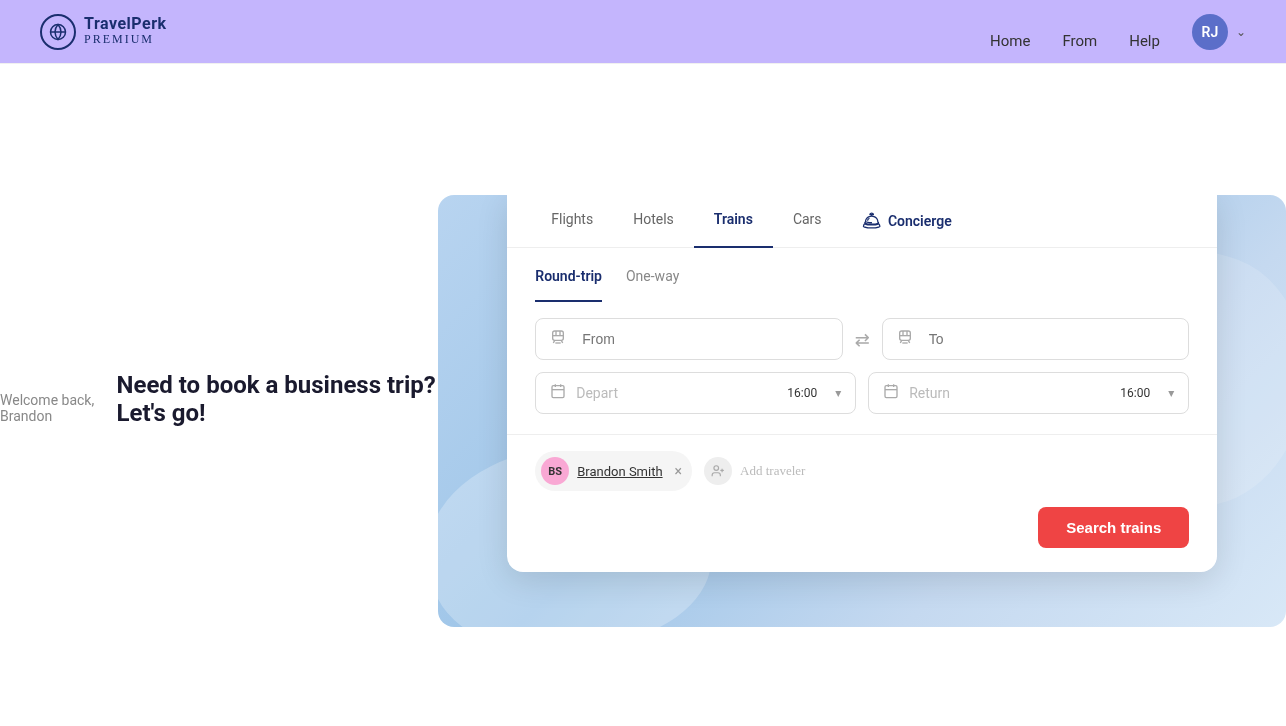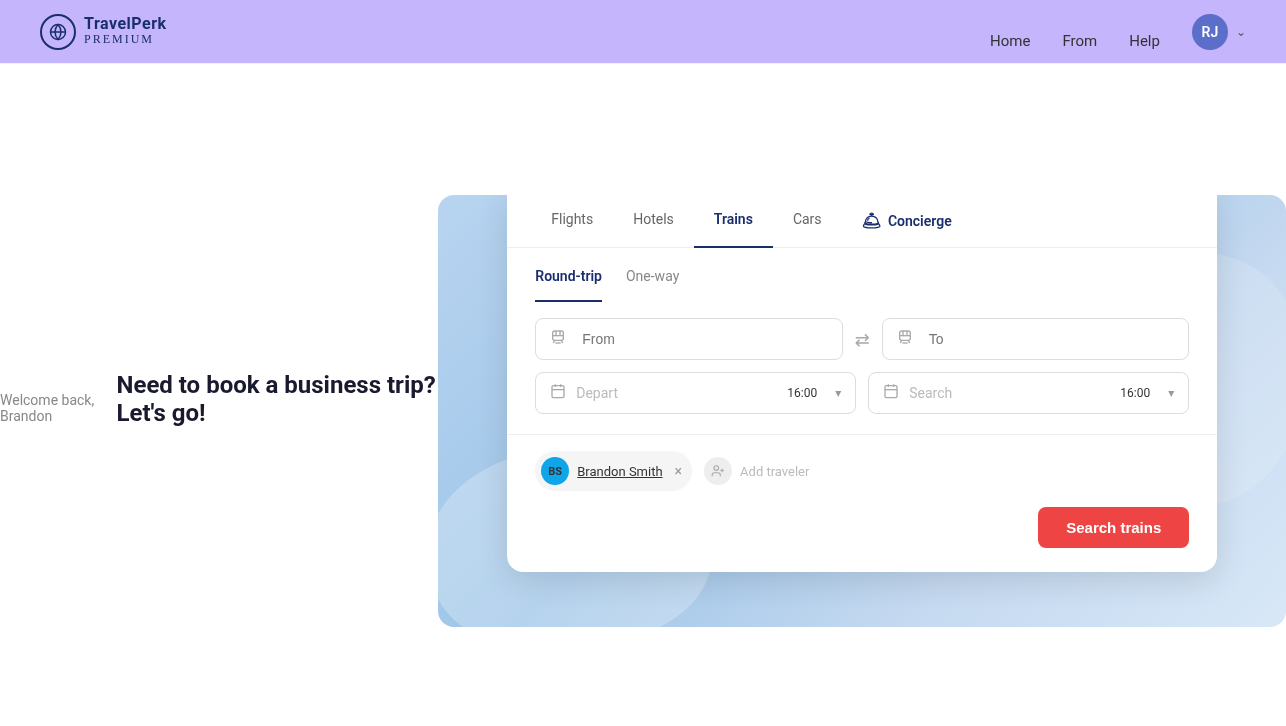"Search" span.date-label { text: Search -> Return }
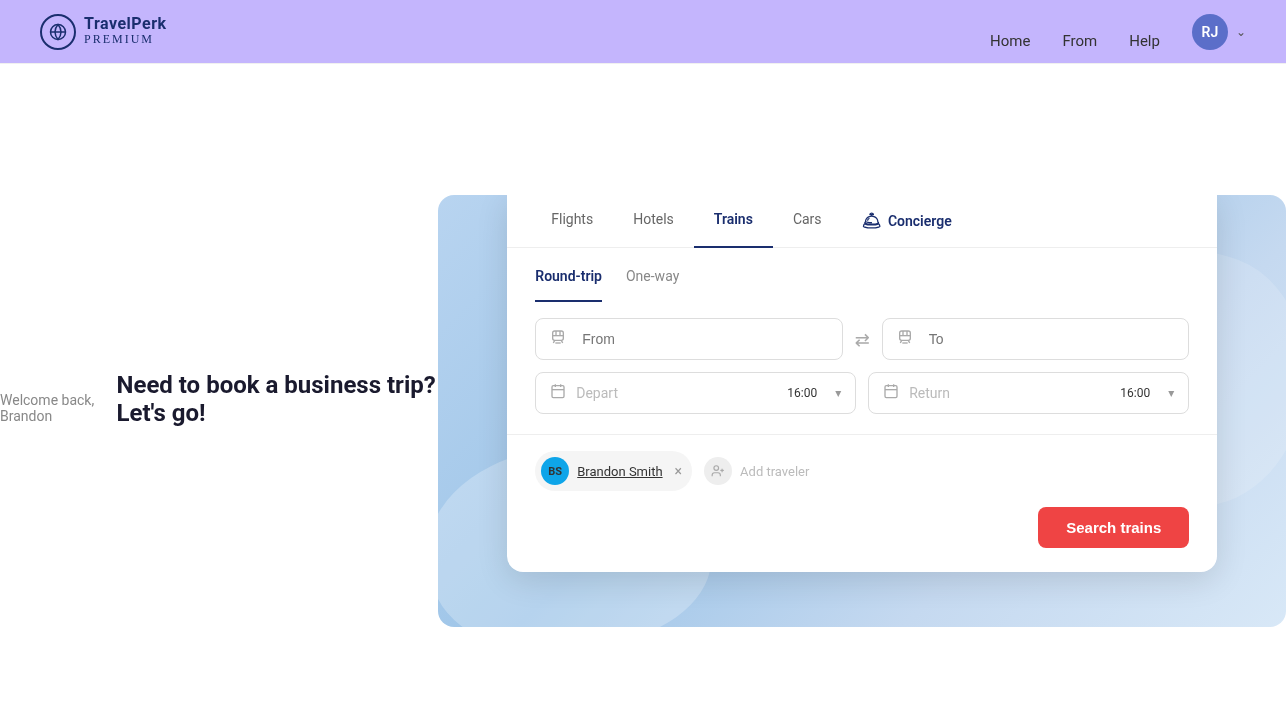"BS" .traveler-avatar { background: #0ea5e9 -> #f9a8d4 }
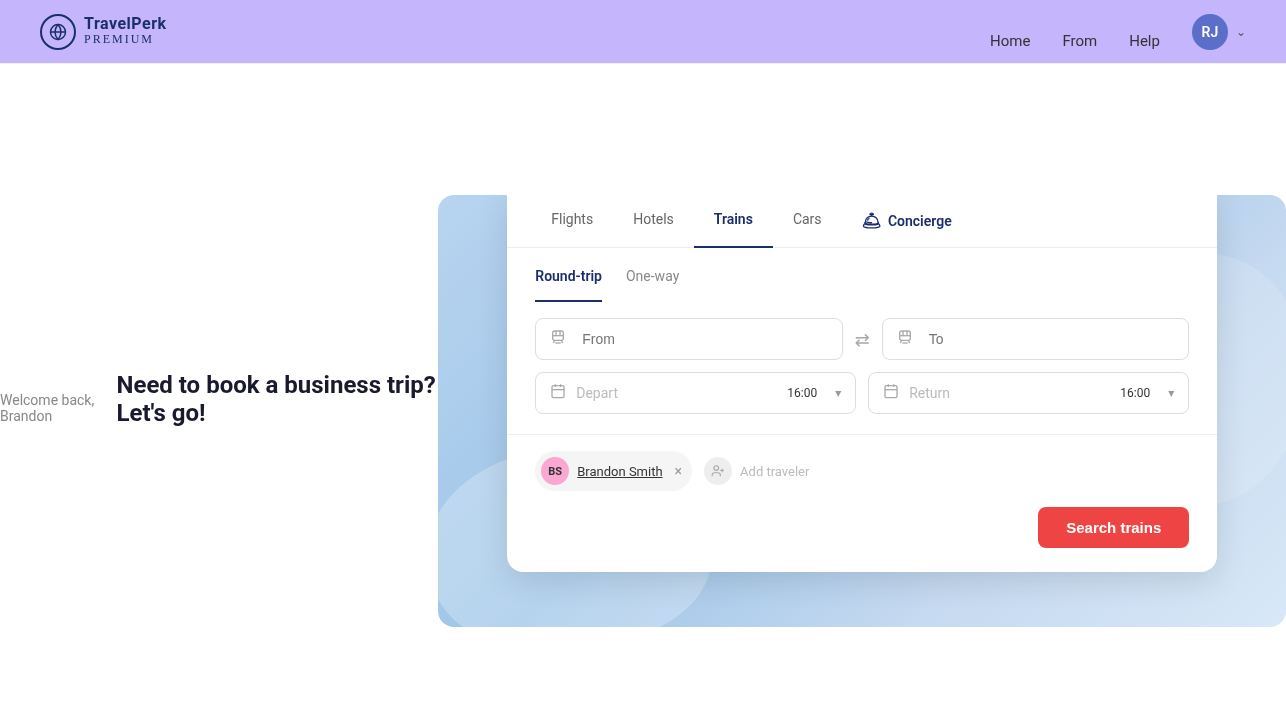"Add traveler" .add-traveler-text { font-family: none -> Liberation Serif, serif }
